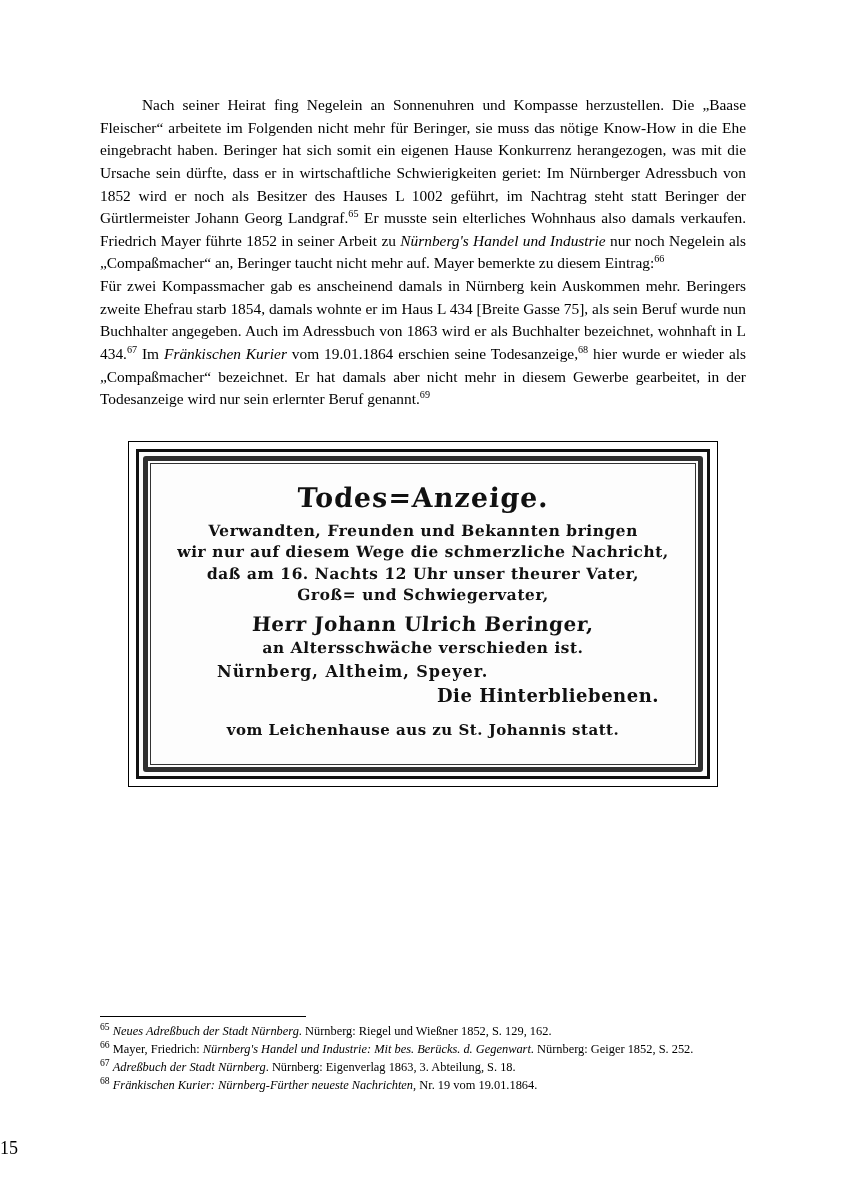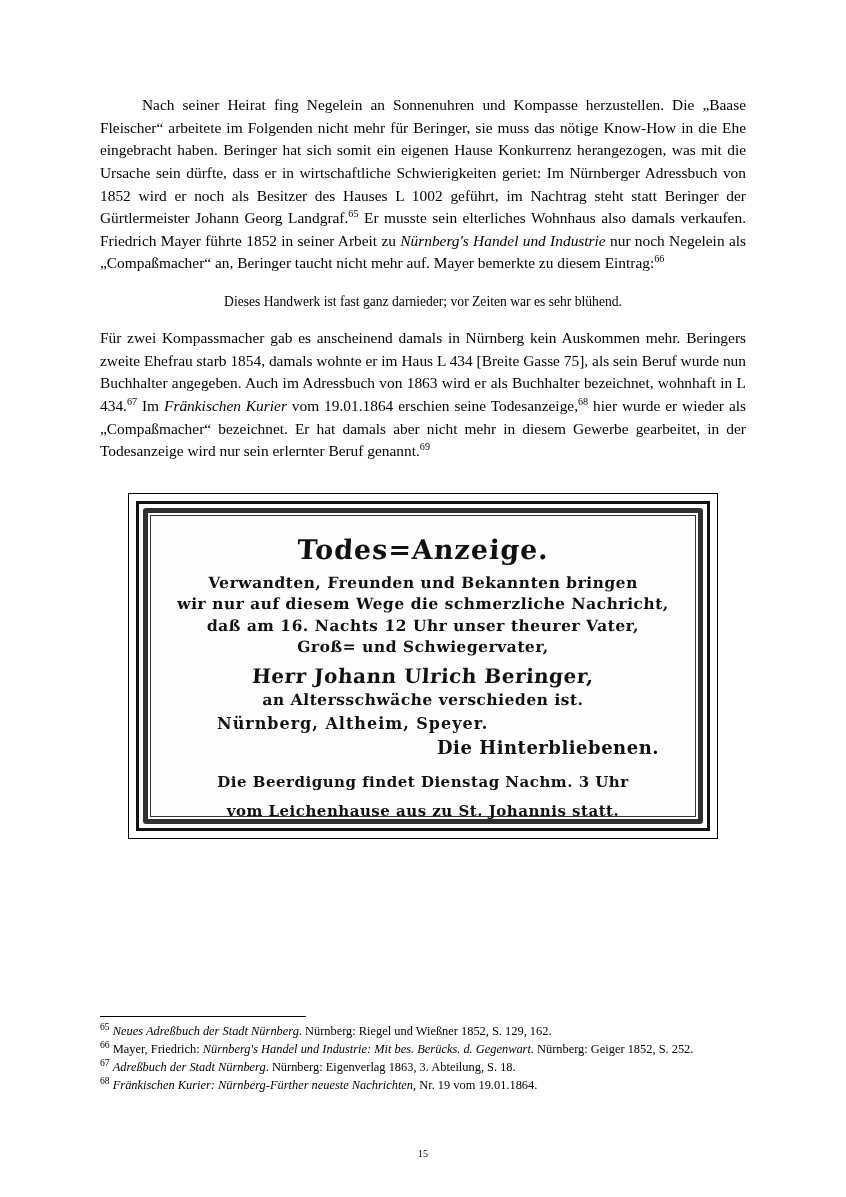"Dieses Handwerk ist fast ganz" p.quote { html: <p>Dieses Handwerk ist fast ganz darnieder; vor Zeiten war es sehr blühend.</p> -> none }
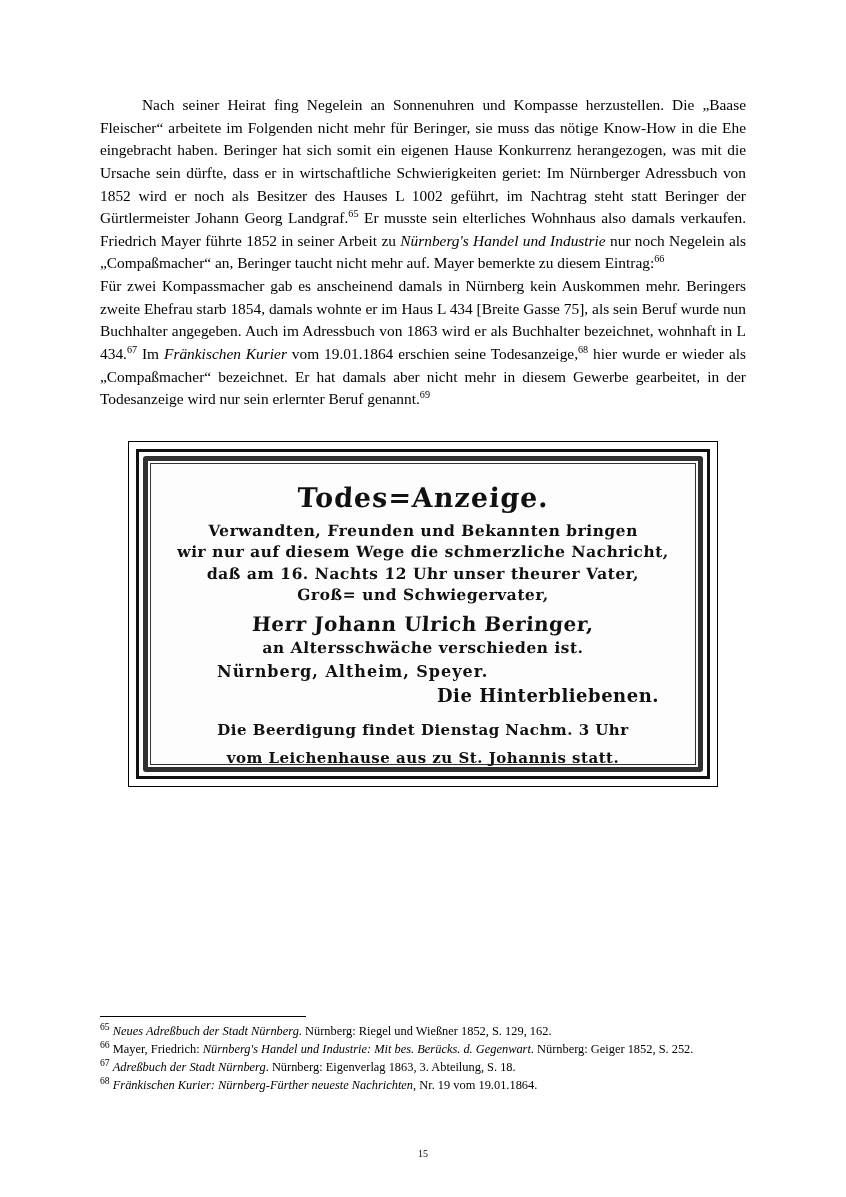"Die Beerdigung findet Dienstag Nachm." div.ad-foot { html: <div>Die Beerdigung findet Dienstag Nachm. 3 Uhr</div> -> none }
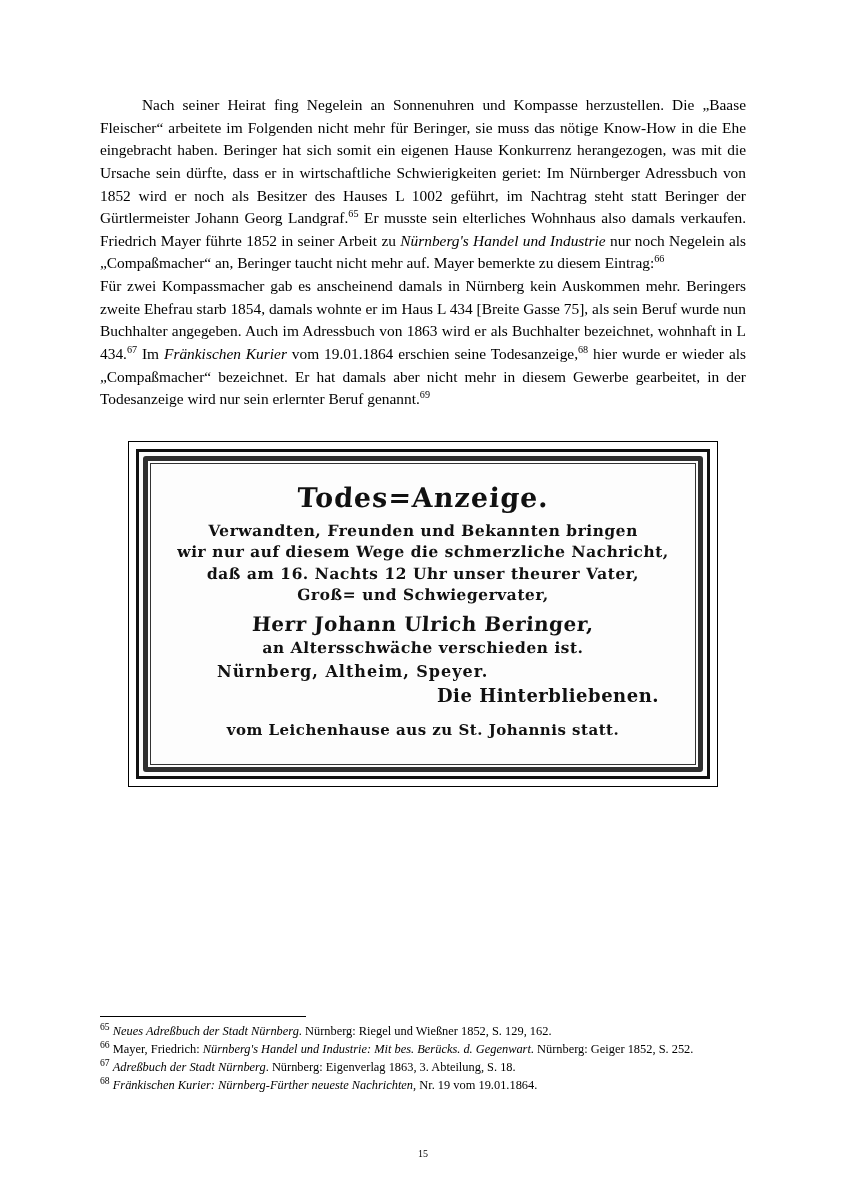"15" .pageno { font-size: 10px -> 18px; text-align: center -> left }
